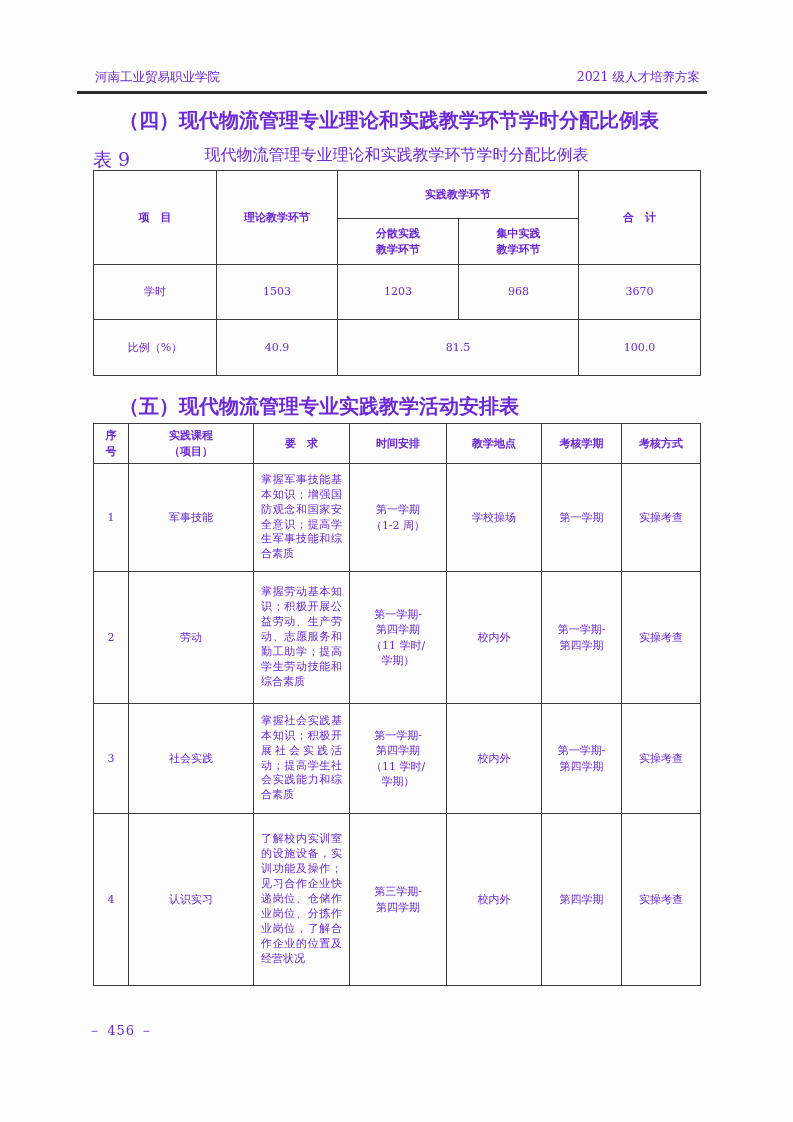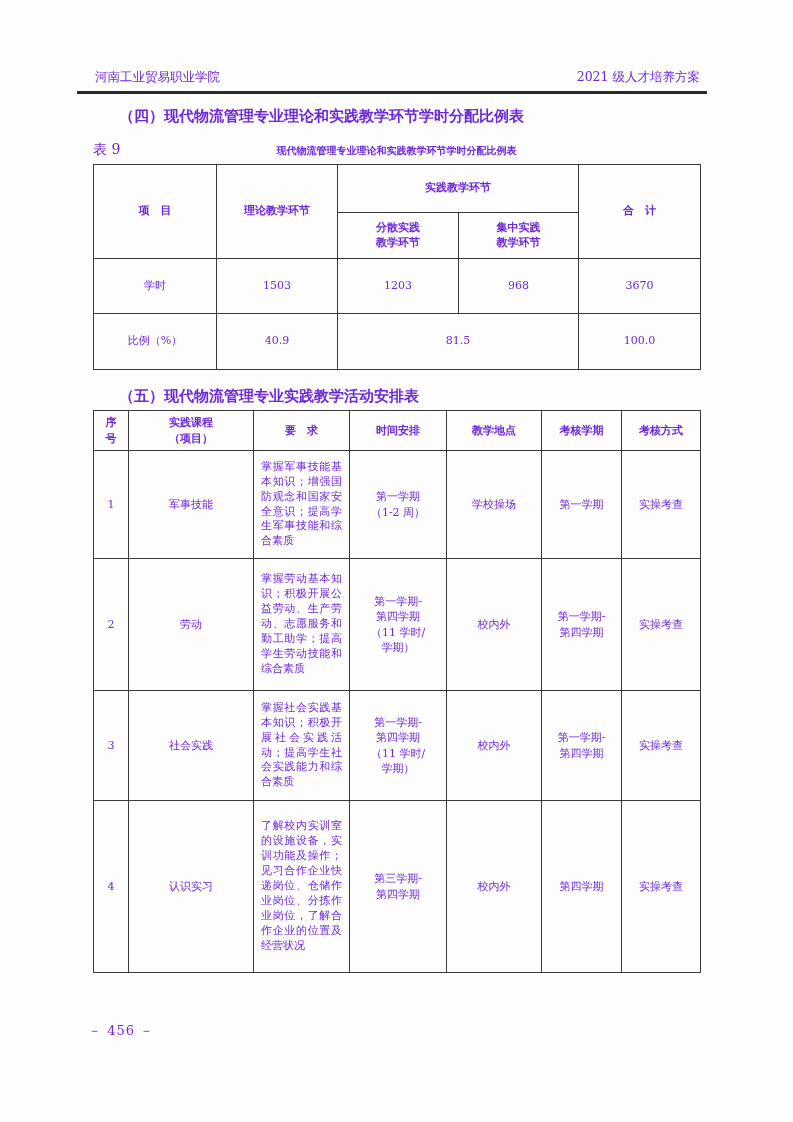"（四）现代物流管理专业理论和实践教学环节学时分配比例表" .section-heading { font-size: 15px -> 20px }
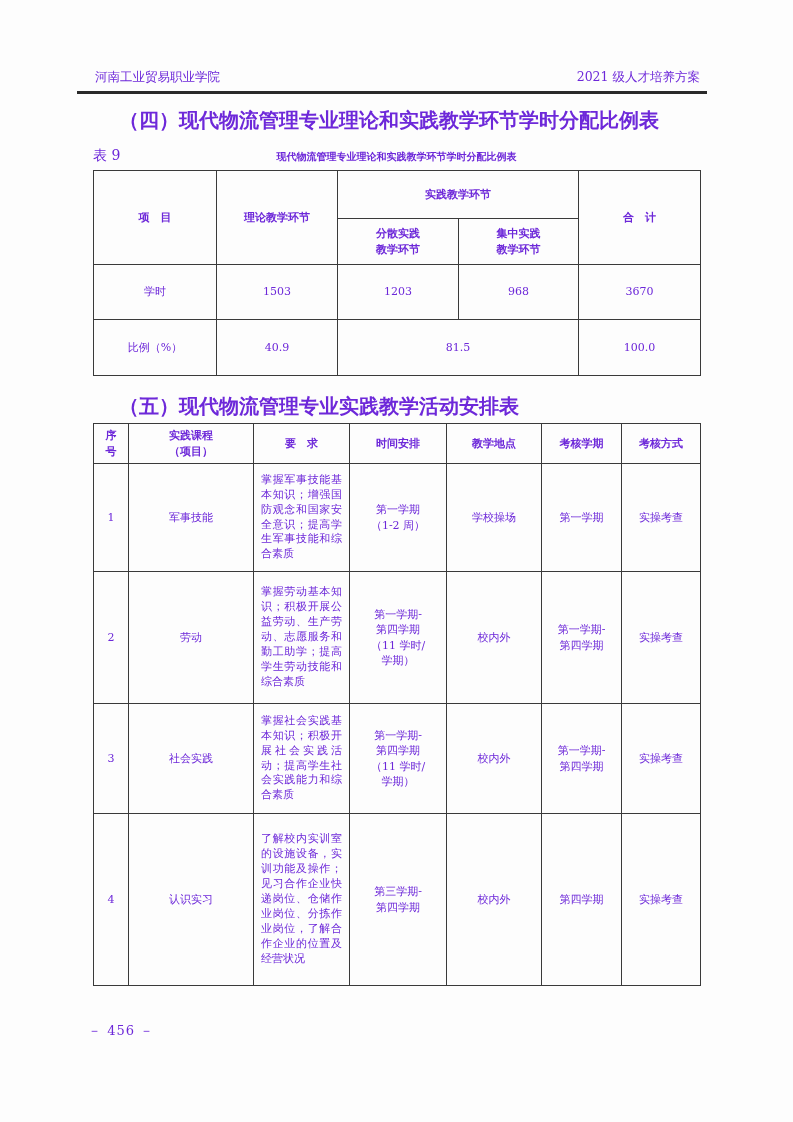"表 9" .table-caption .cap-label { font-size: 14px -> 19px }
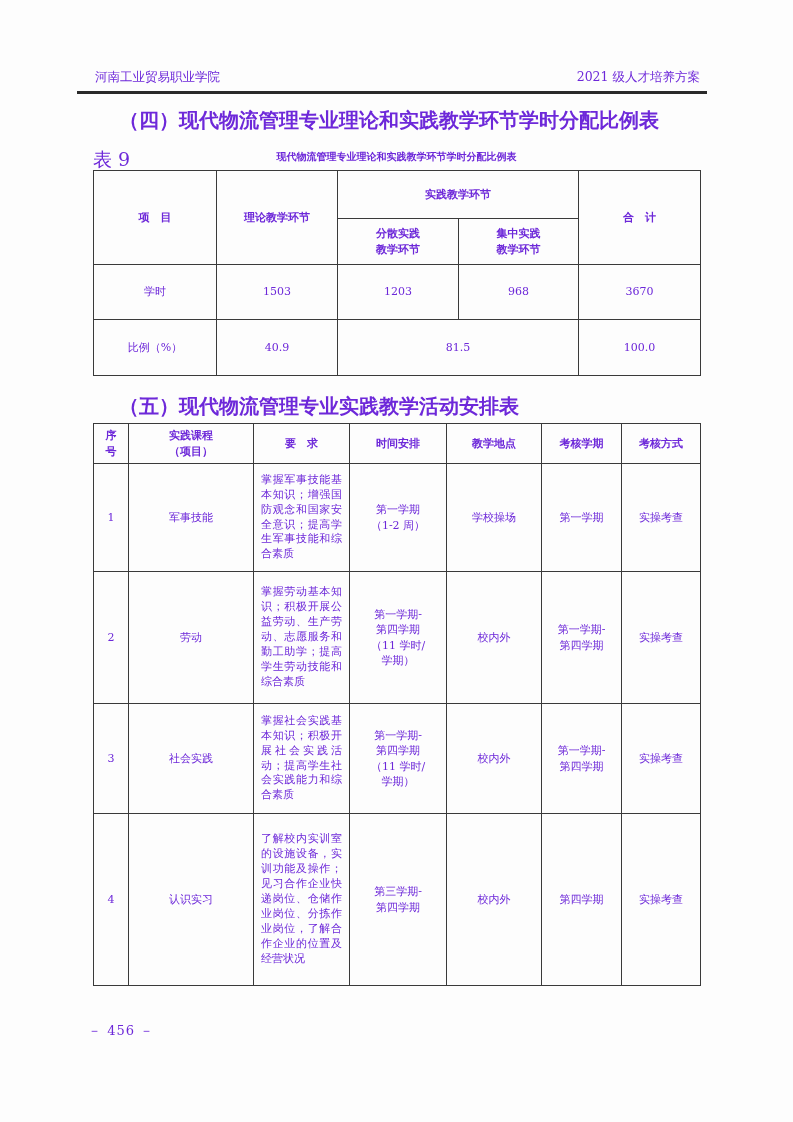"现代物流管理专业理论和实践教学环节学时分配比例表" .table-caption .cap-title { font-size: 10px -> 16px; font-weight: bold -> normal }
